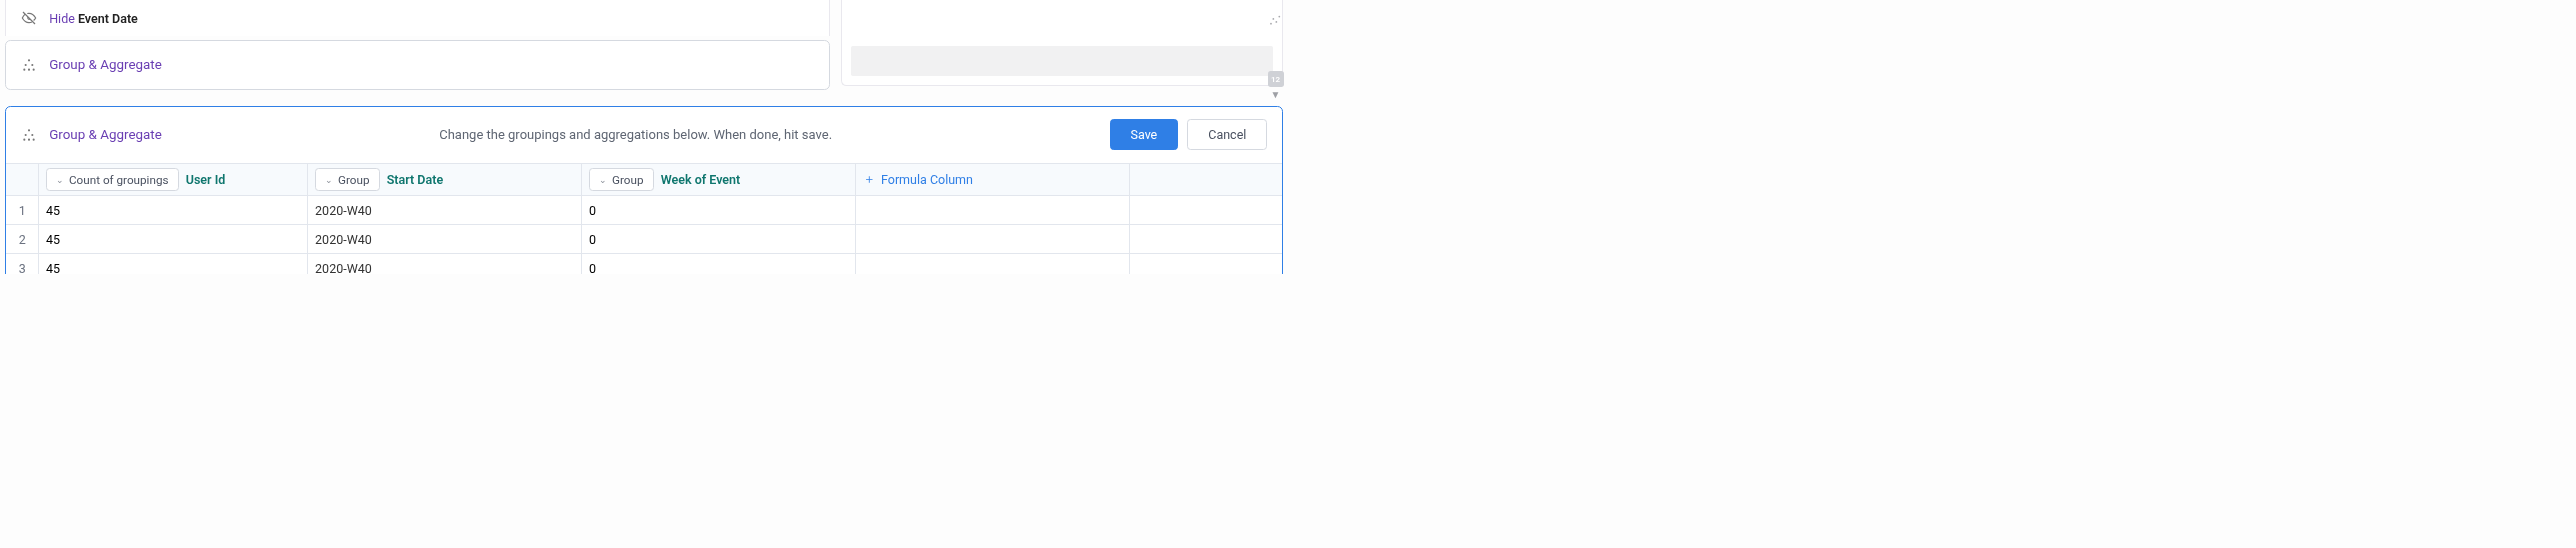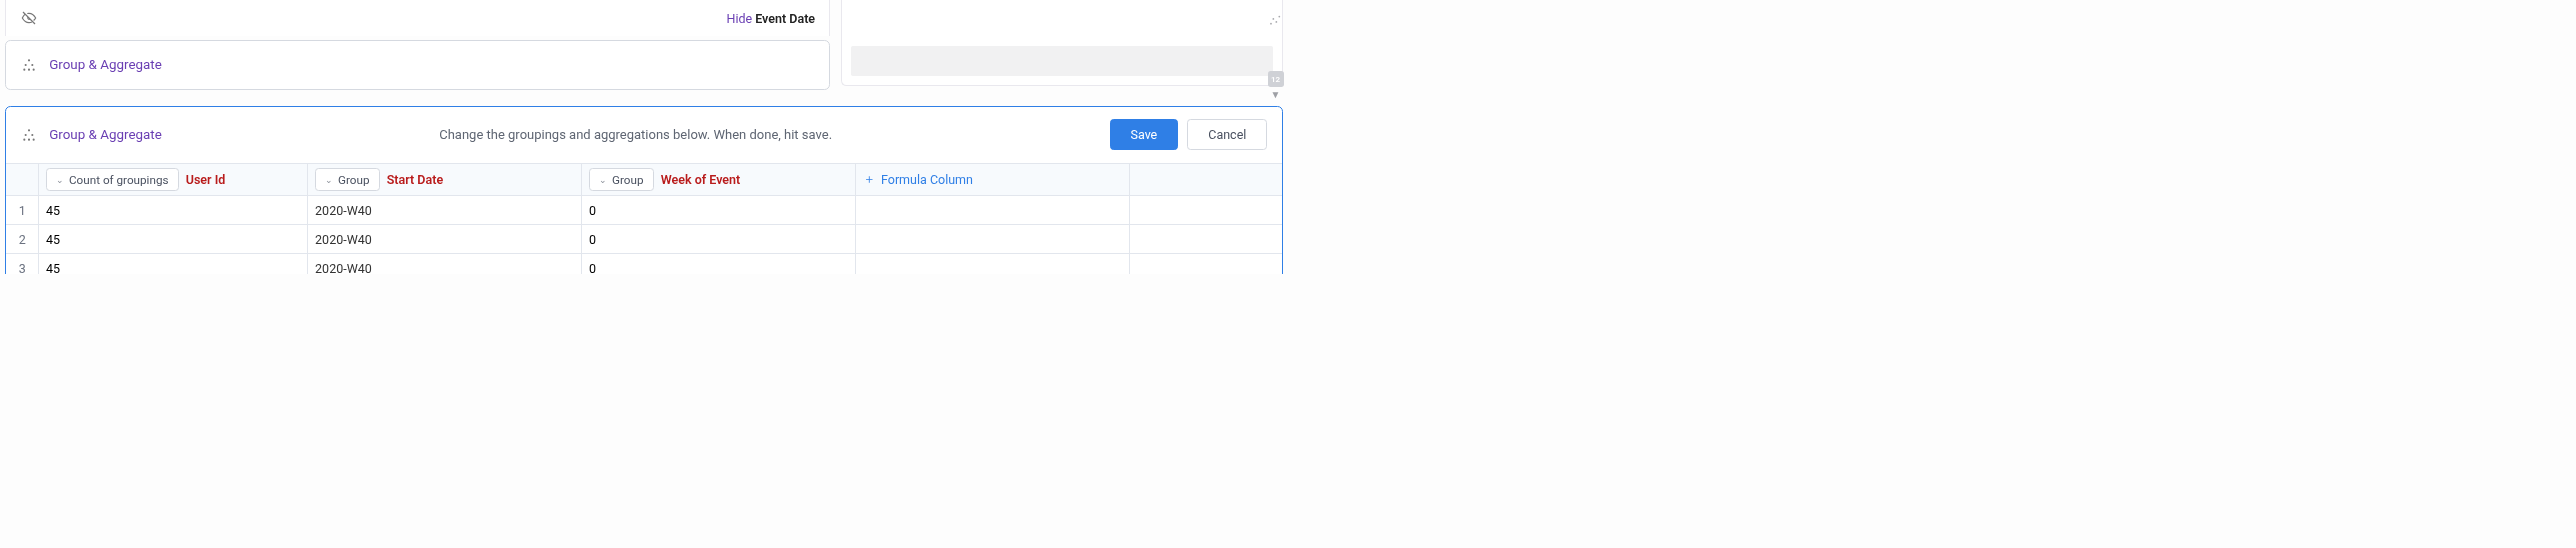"Hide Event Date" .hide-box { justify-content: space-between -> none }
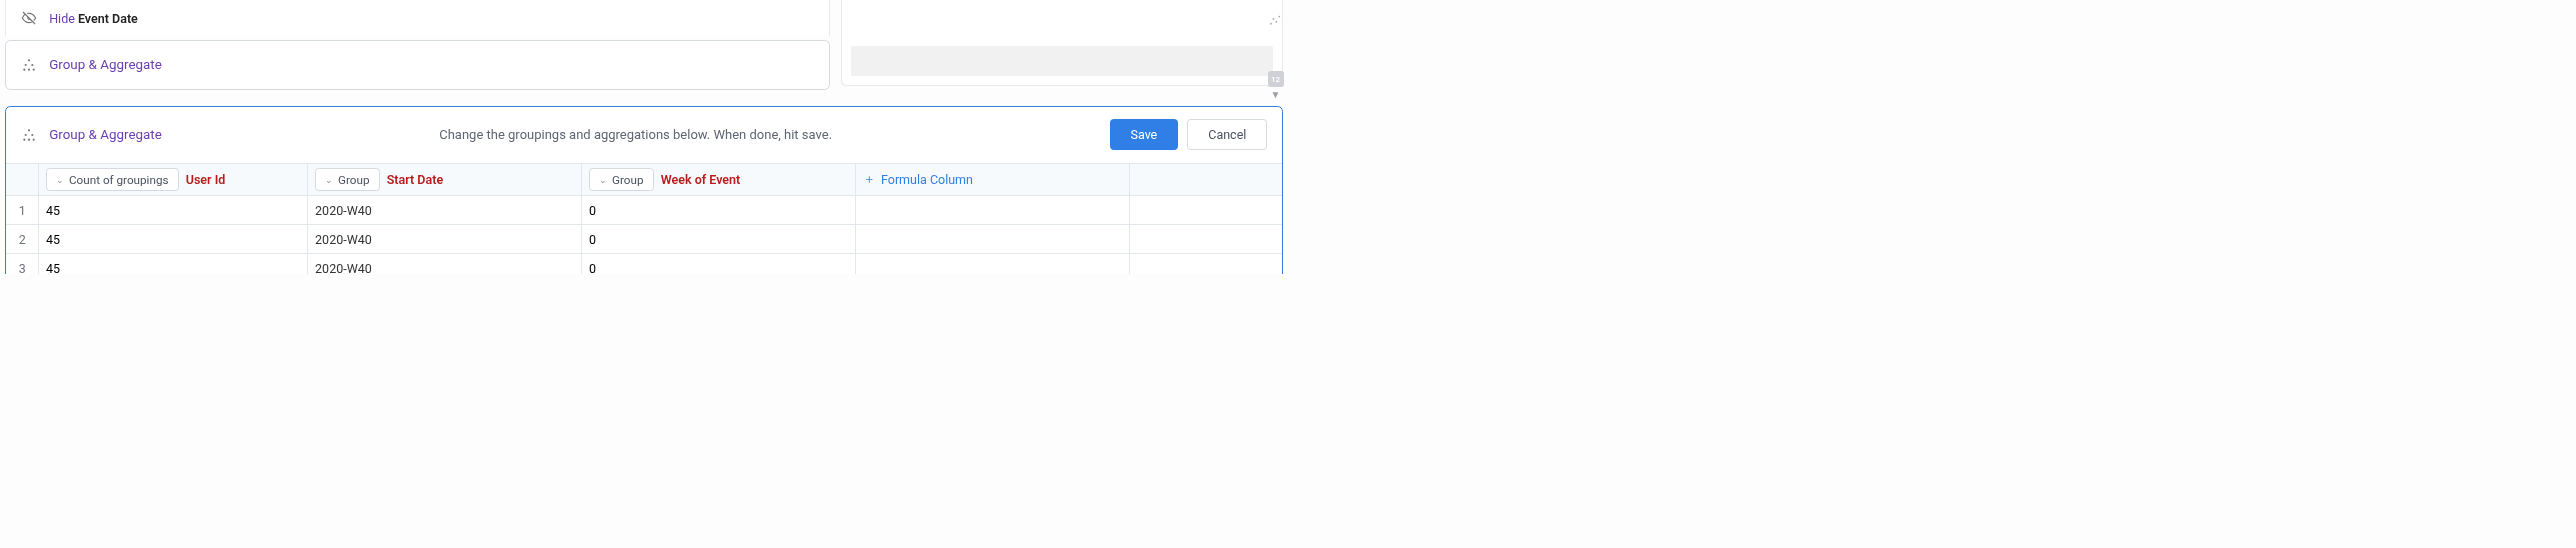"User Id" .col-label { color: #b91c1c -> #0f766e }
